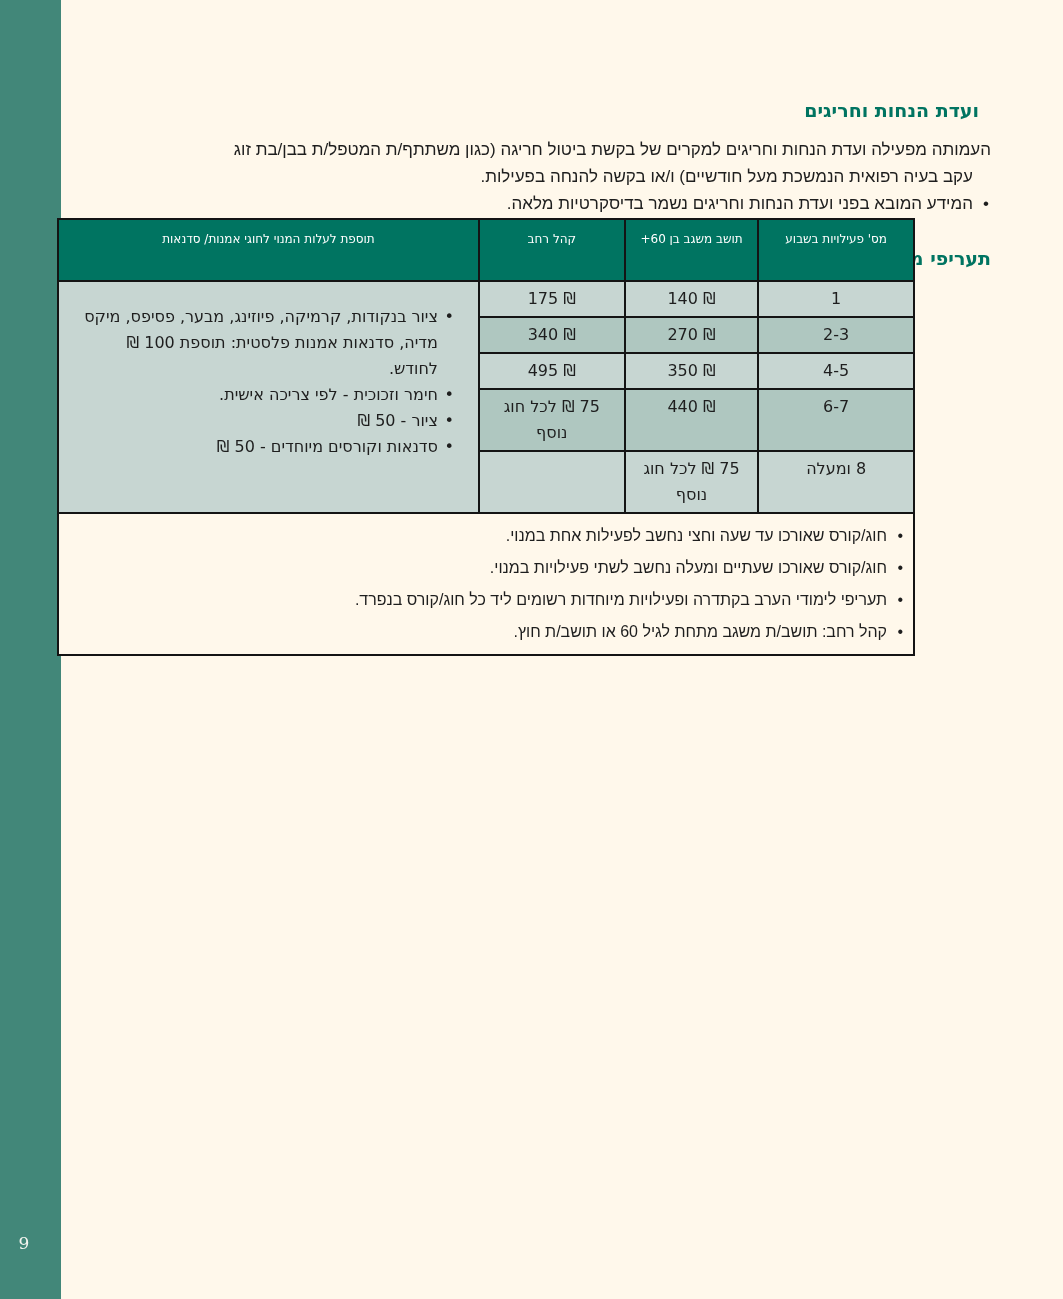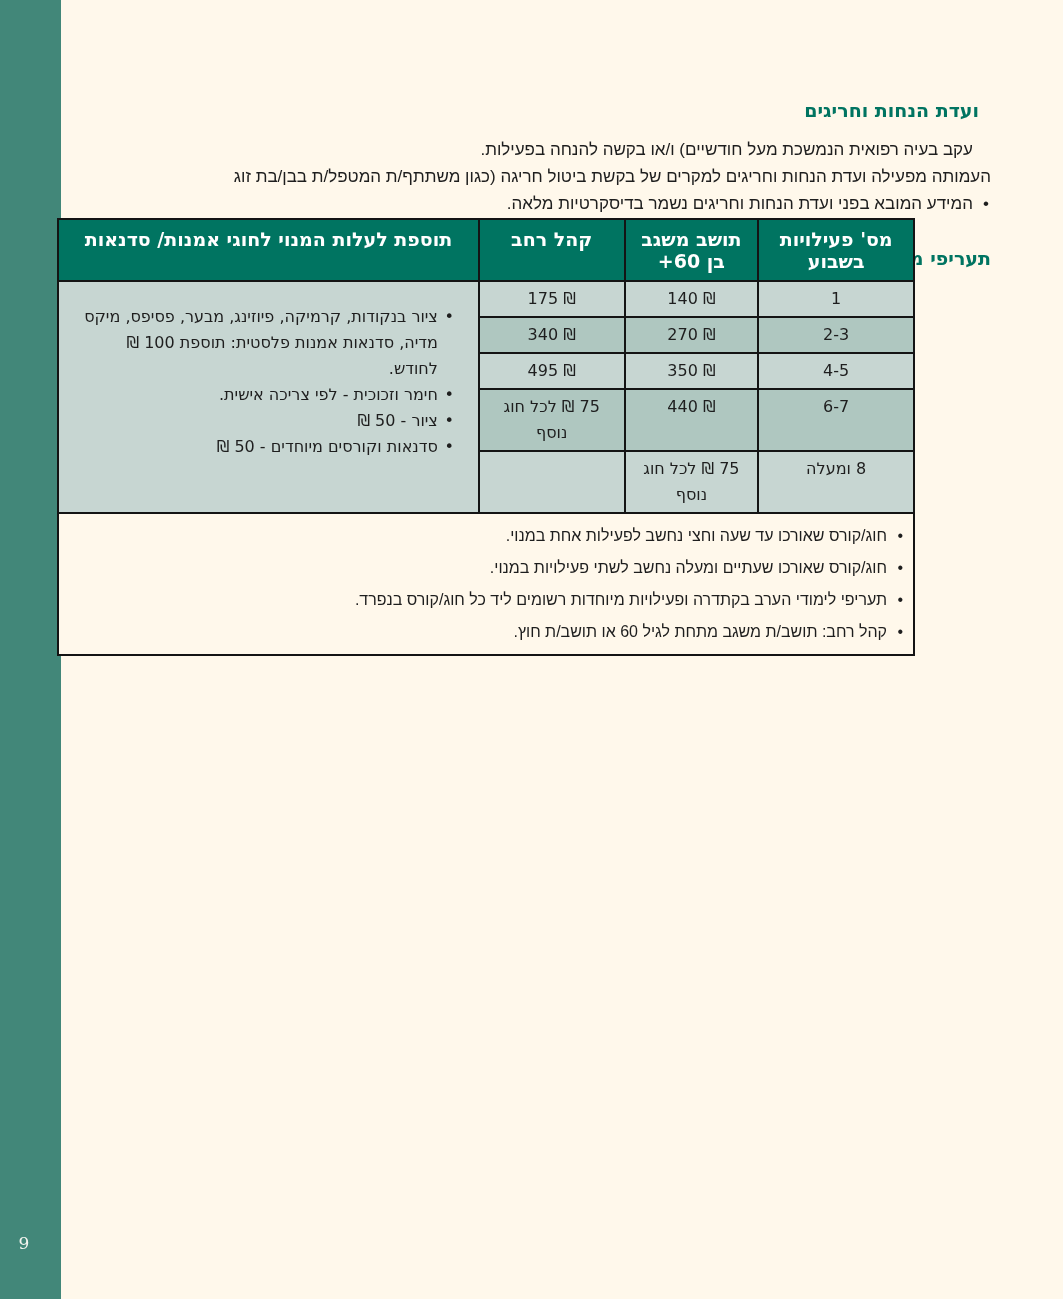"עקב בעיה רפואית הנמשכת מעל" p.intro { order: before "העמותה מפעילה ועדת הנחות וחריגים" -> after "העמותה מפעילה ועדת הנחות וחריגים" }
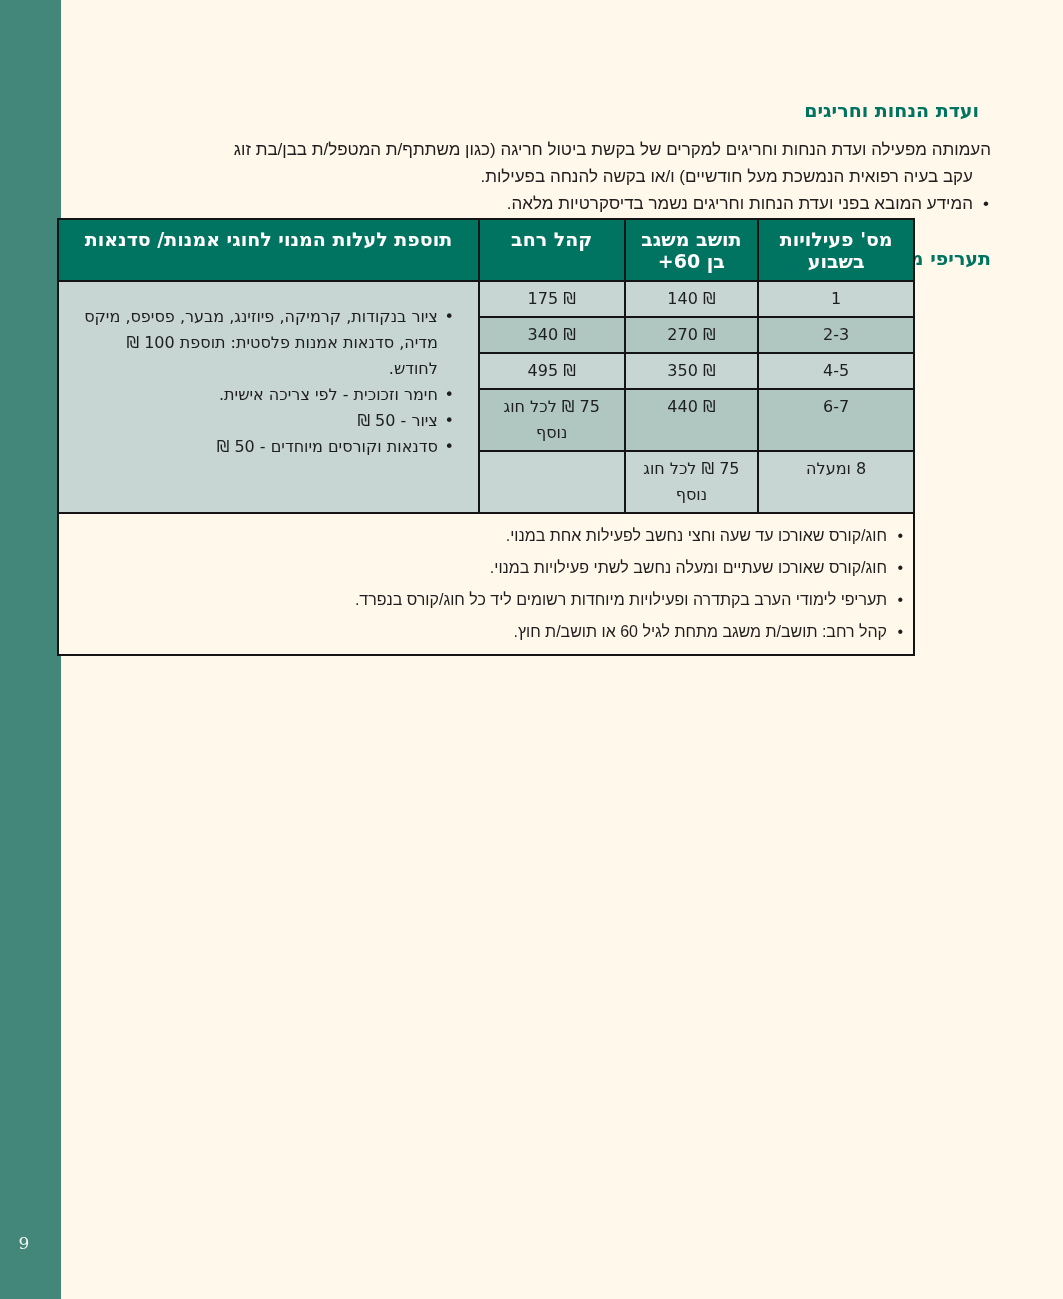"תוספת לעלות המנוי לחוגי אמנות/" table.rates th { font-size: 19px -> 12px; font-weight: bold -> normal }
